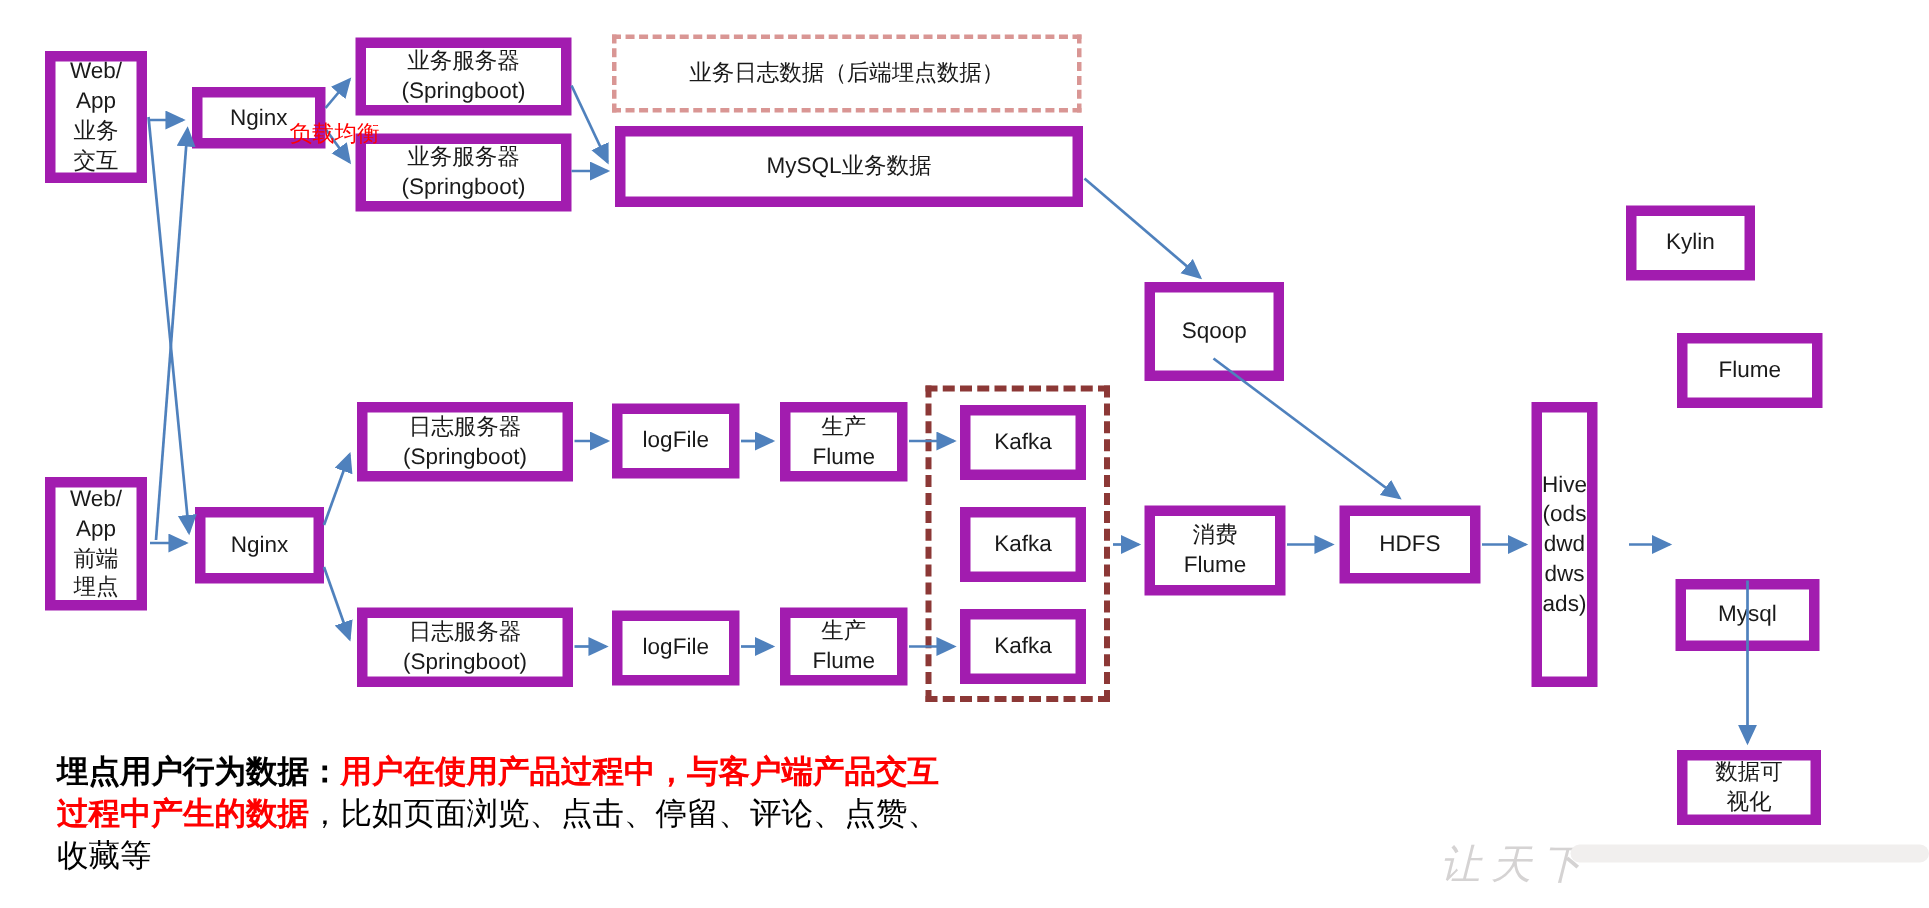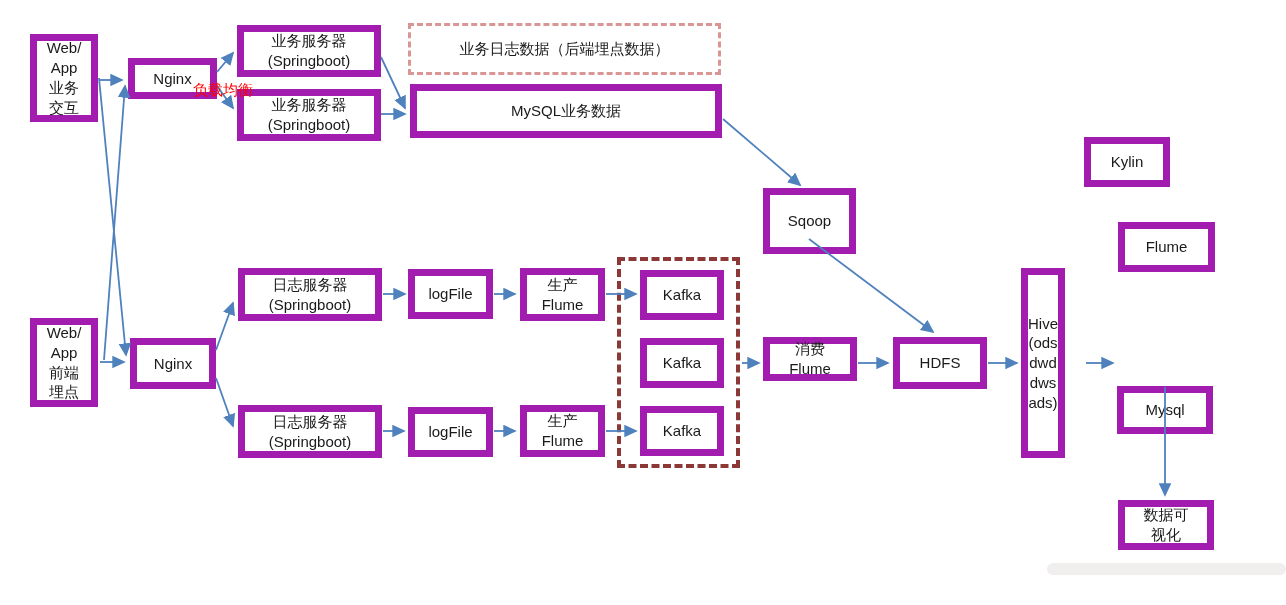"消费" div.node { height: 44px -> 60px }
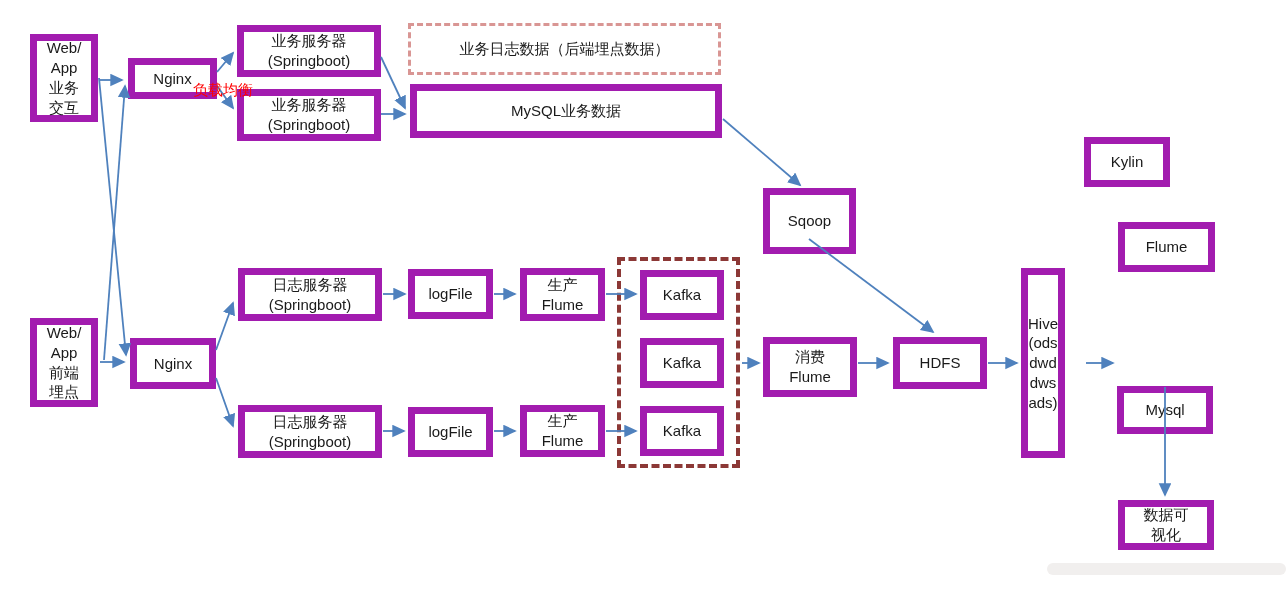"埋点用户行为数据：用户在使用产品过程中，与客户端产品交互过程中产生的数据，比如页" div.paragraph { html: none -> <div> <span>埋点用户行为数据：</span><span>用户在使用产品过程中，与客户端产品交互过程中产生的数据</span><span>，比如页面浏览、点击、停留、评论、点赞、 收藏等</span> </div> }
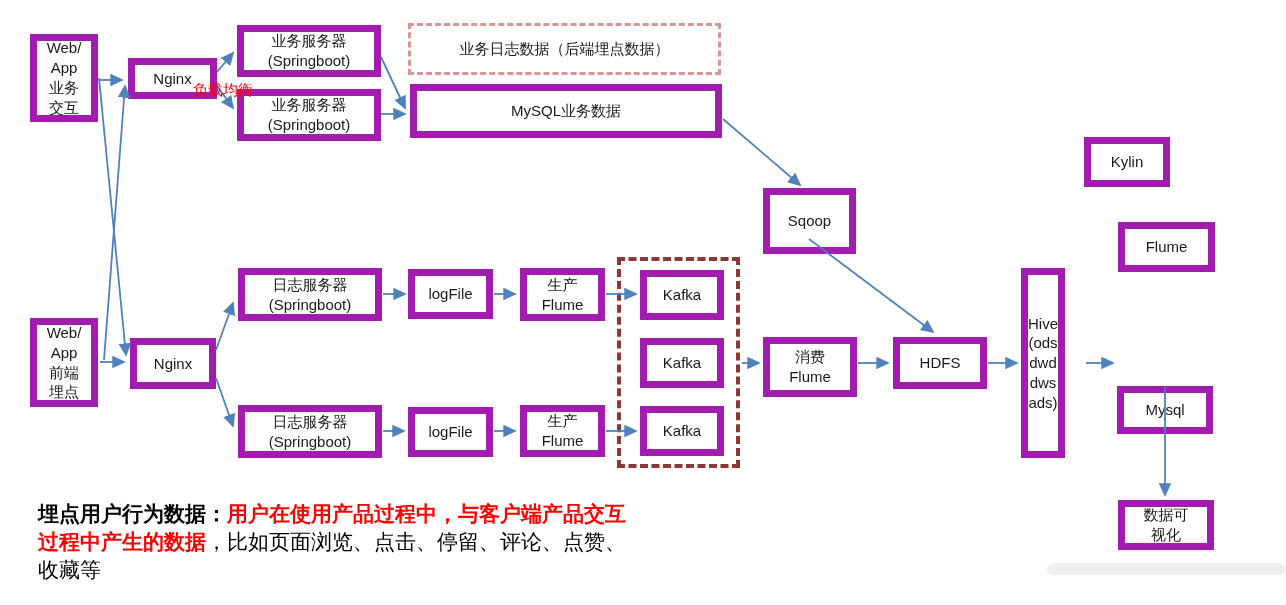"让天下" div.watermark { html: none -> <div>让天下</div> }
